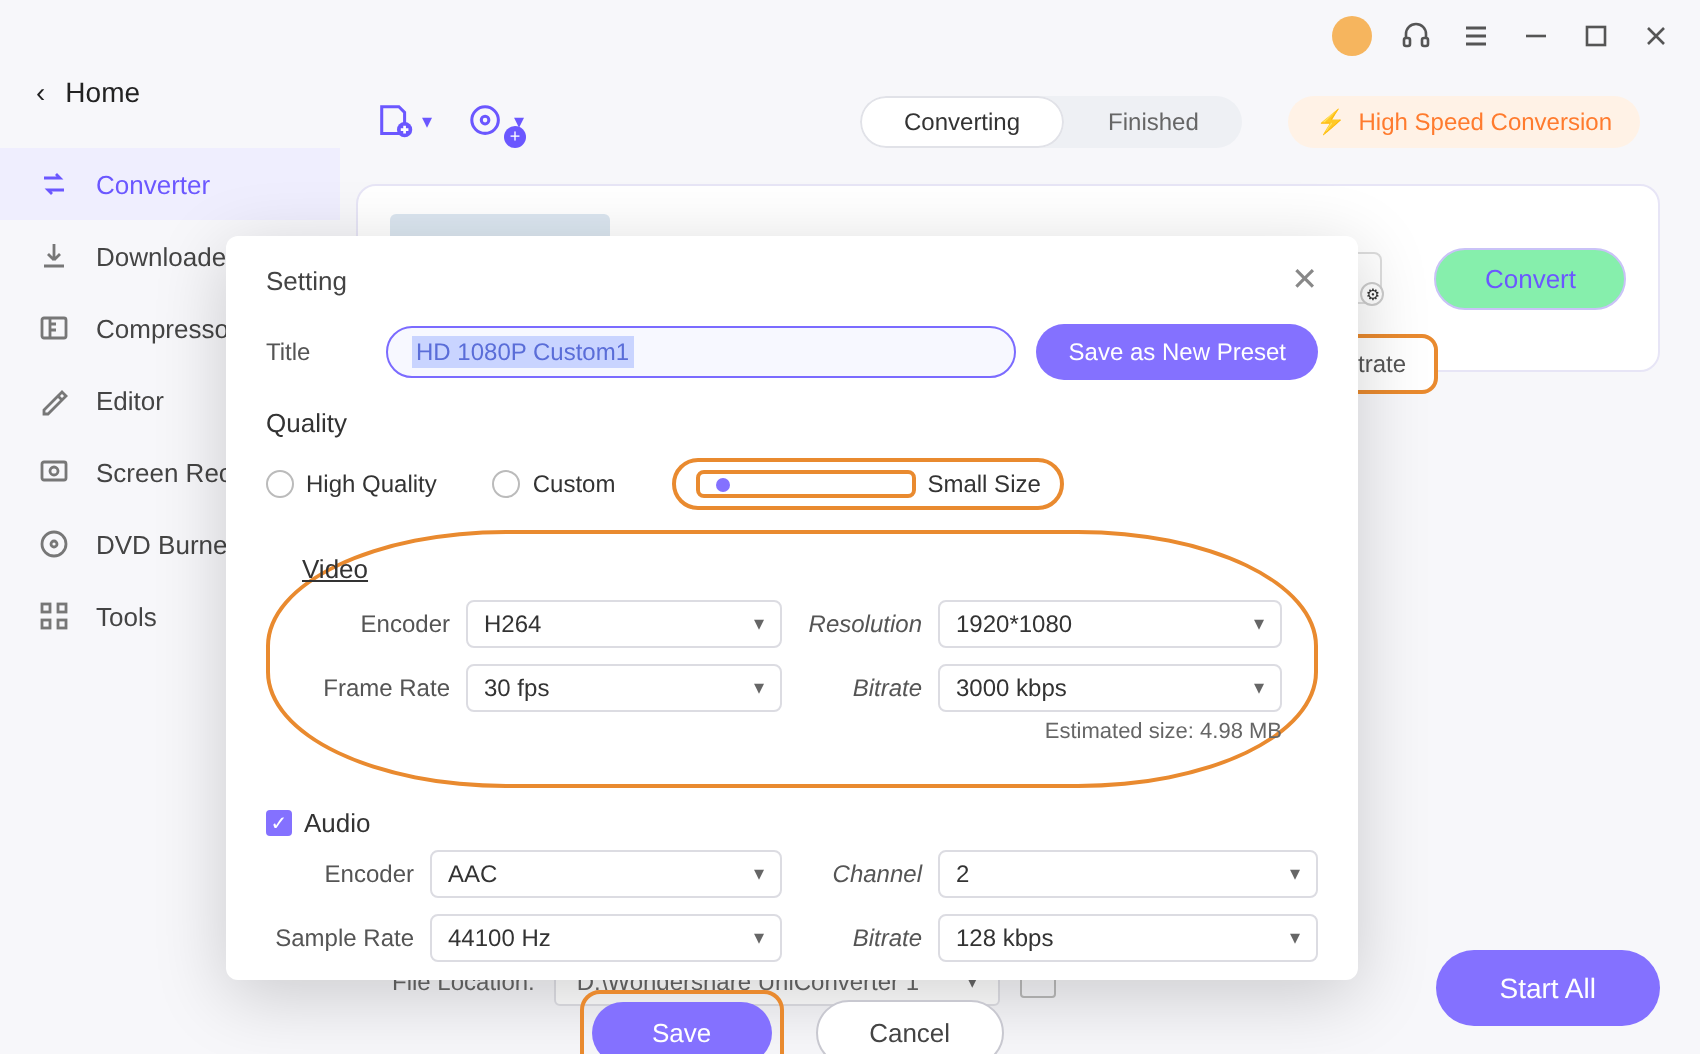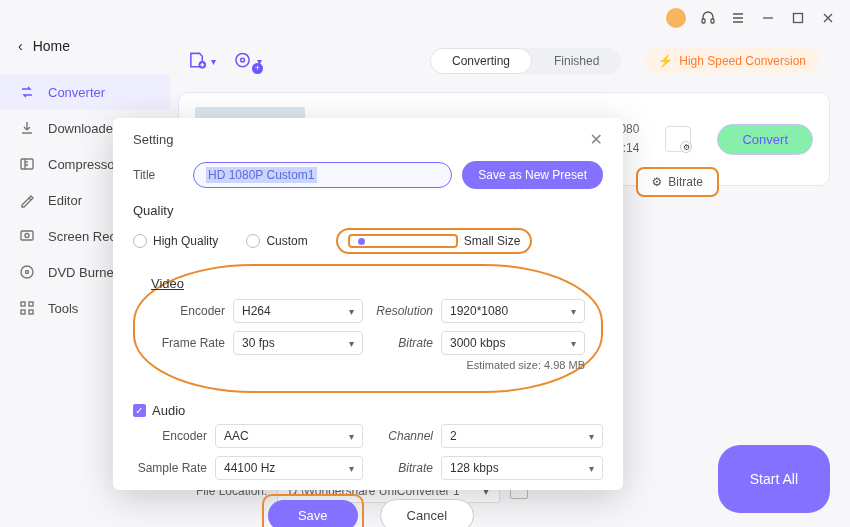"Setting" .modal { width: 510px -> 566px }
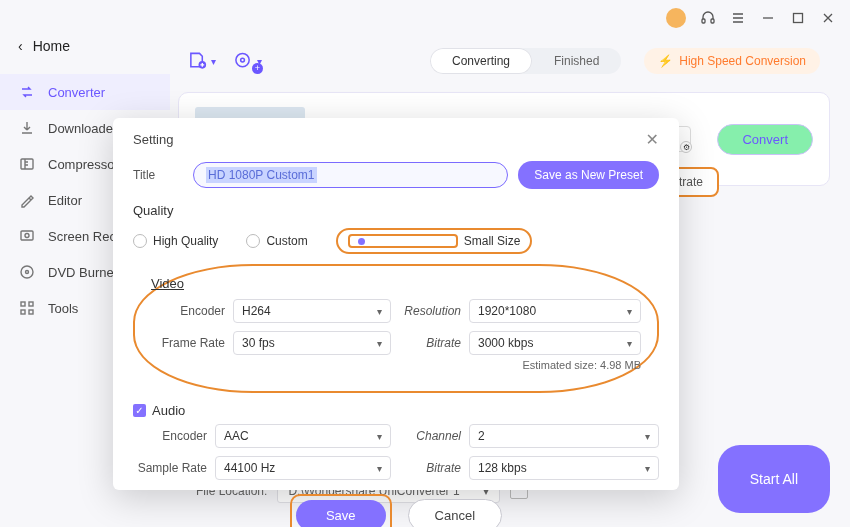"Start All" .start-all { padding: 26px 32px -> 11px 32px }
